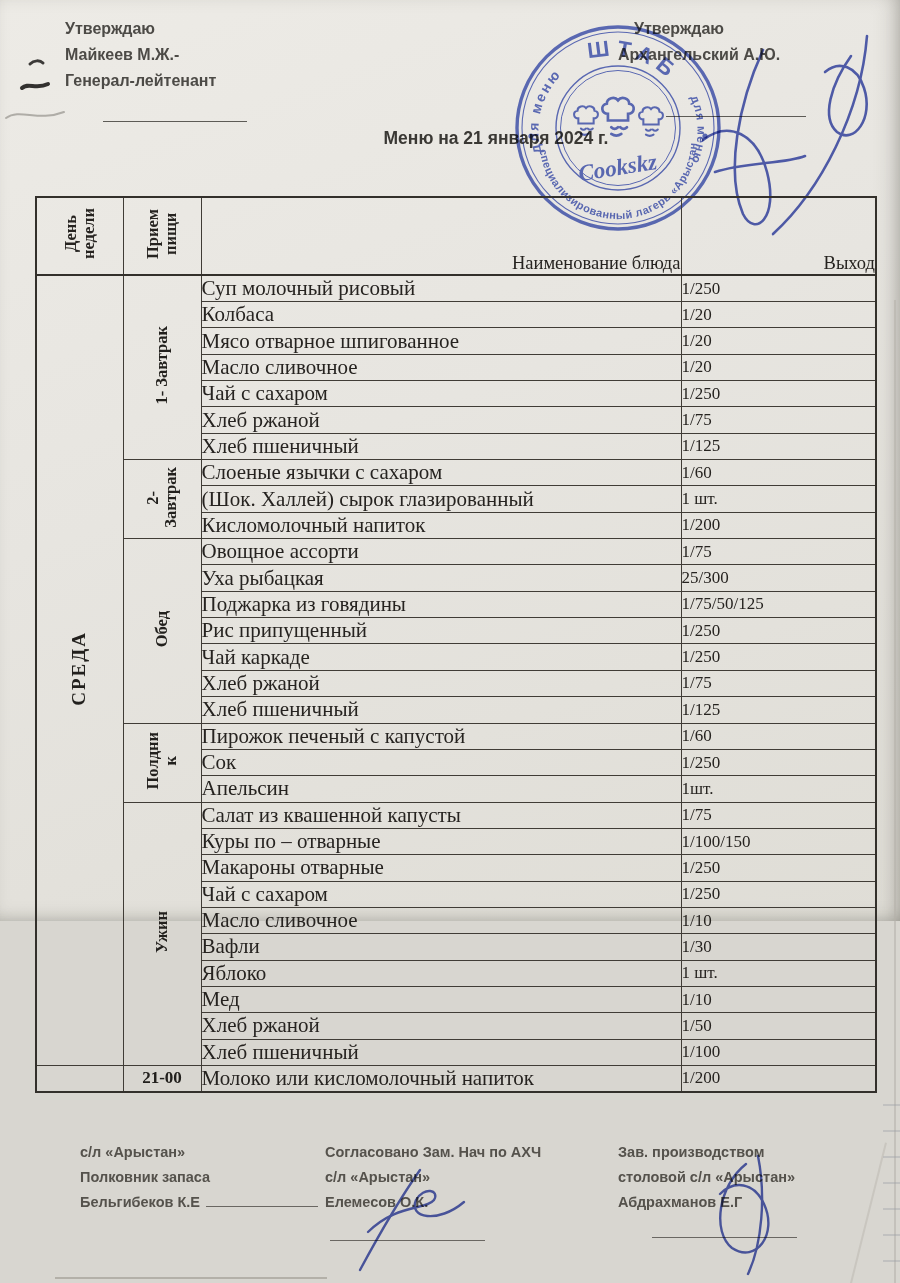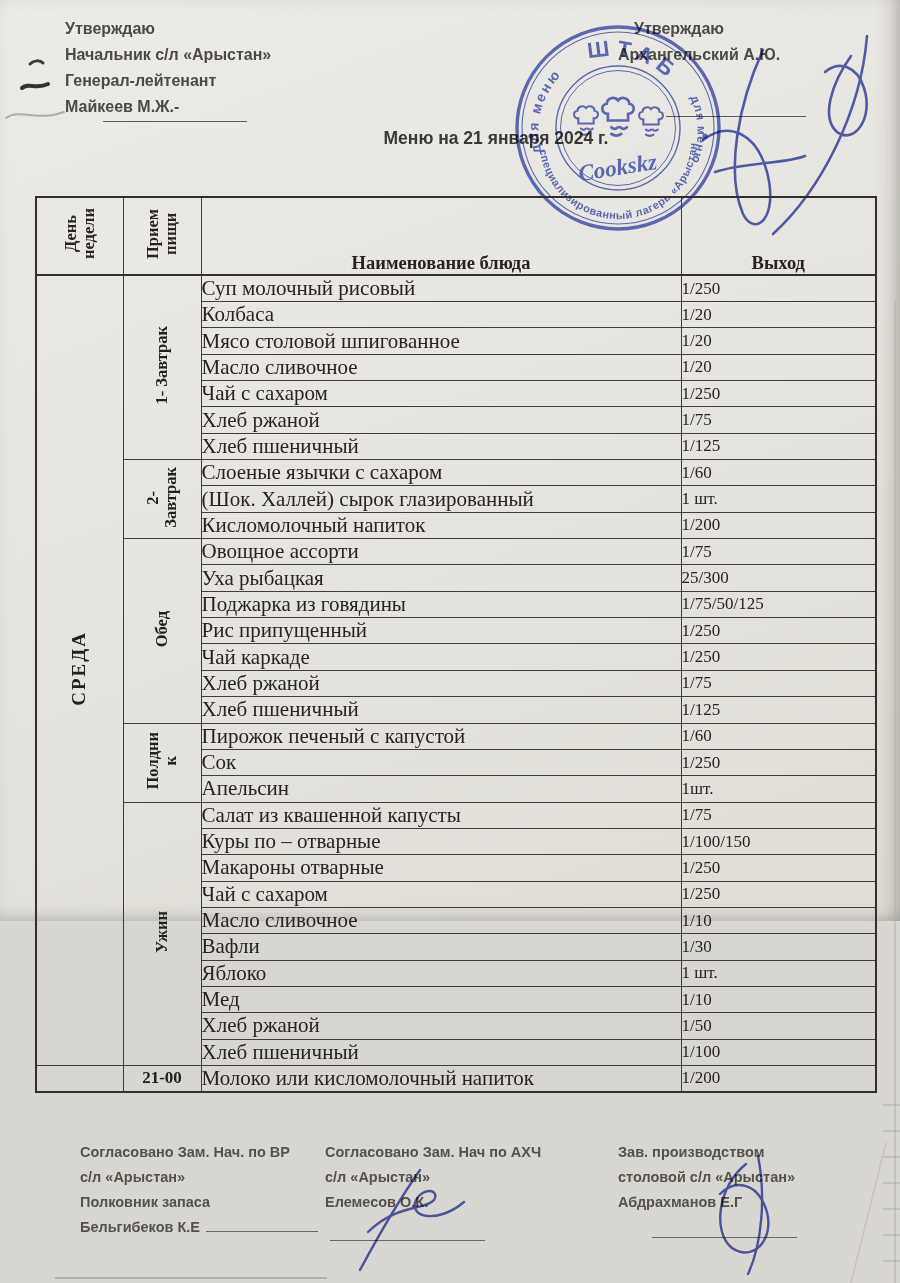"Начальник с/л «Арыстан»" div { html: <div>Начальник с/л «Арыстан»</div> -> none }
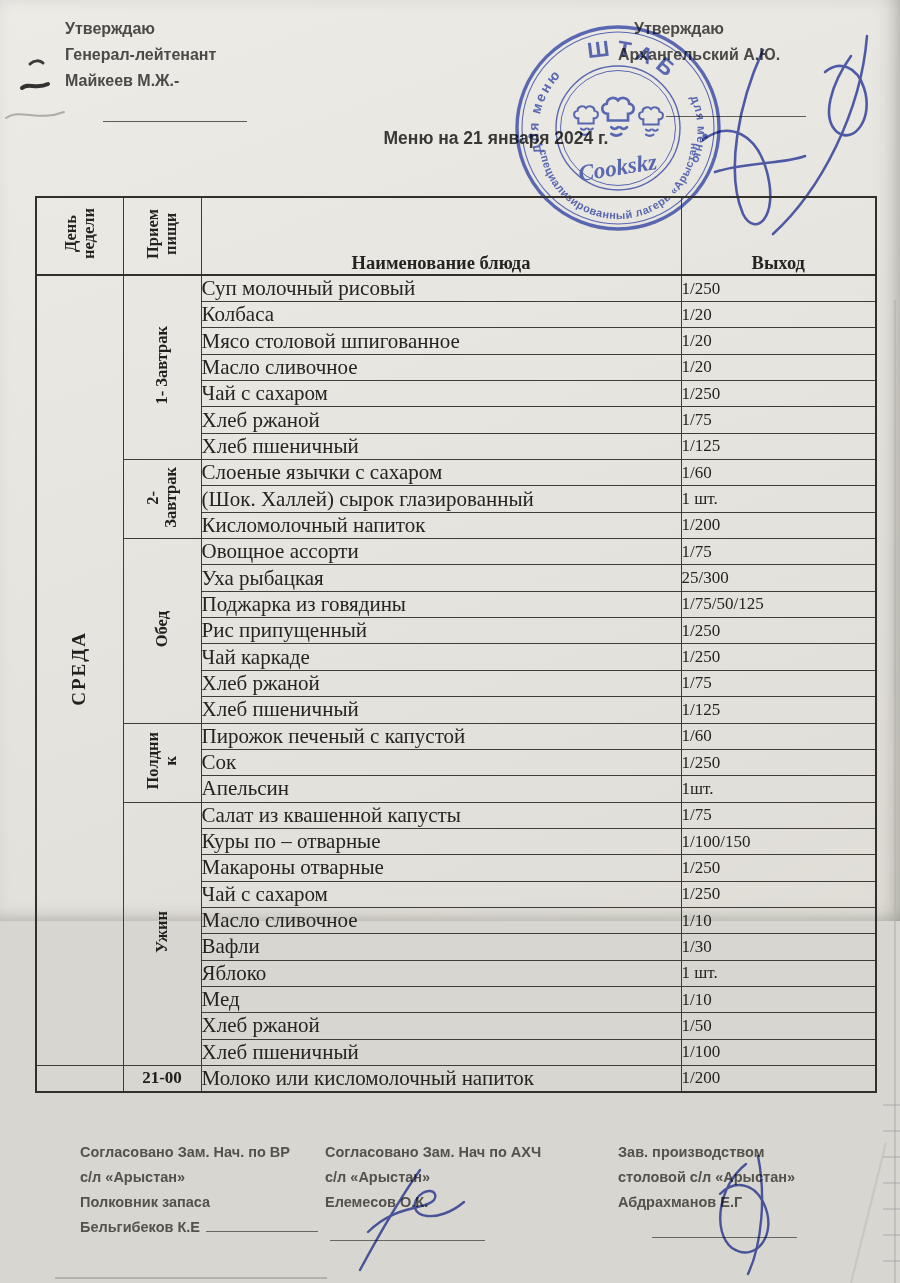"Генерал-лейтенант" div { order: before "Майкеев М.Ж.-" -> after "Майкеев М.Ж.-" }
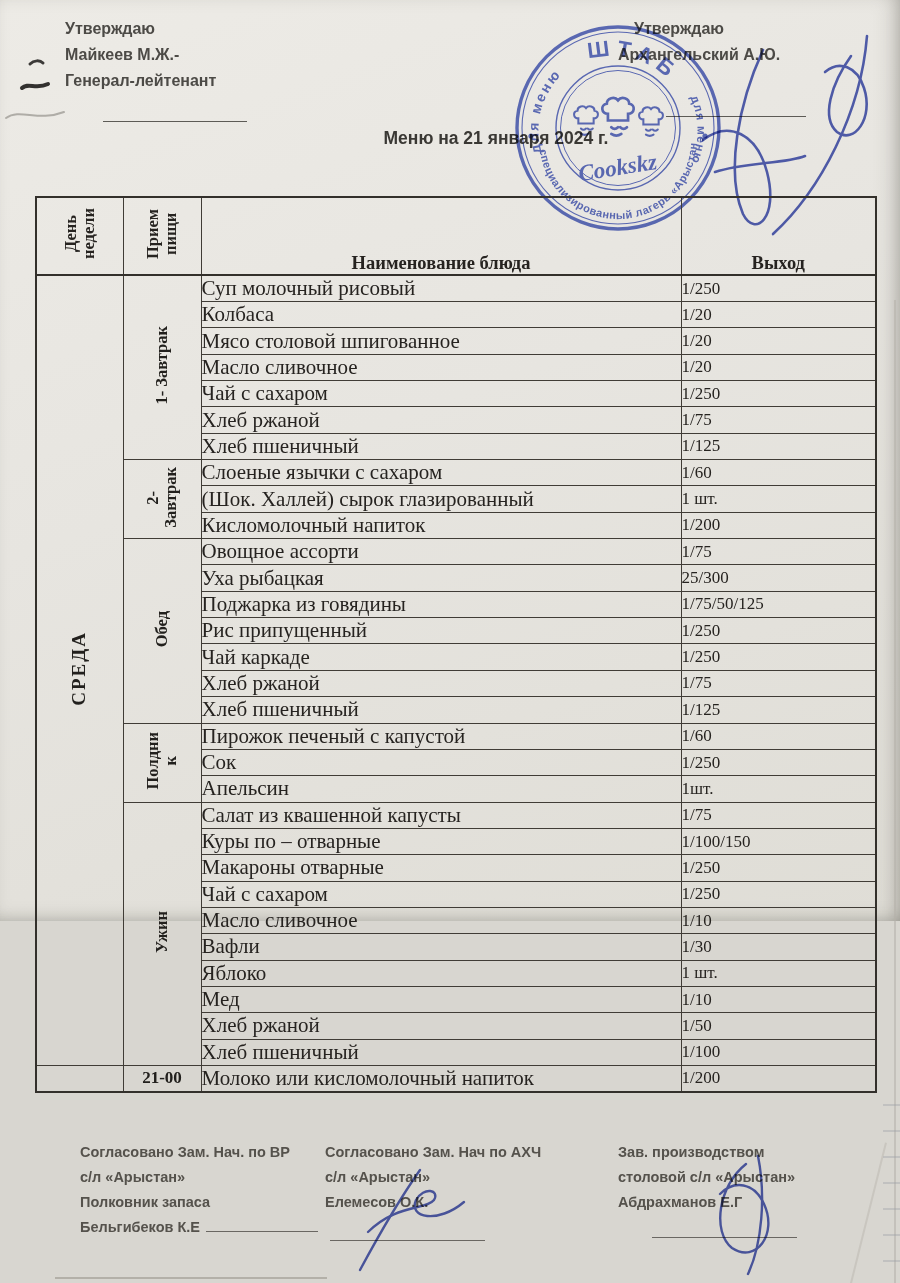"Наименование блюда" th.h-dish,th.h-out { font-weight: bold -> normal; text-align: center -> right }
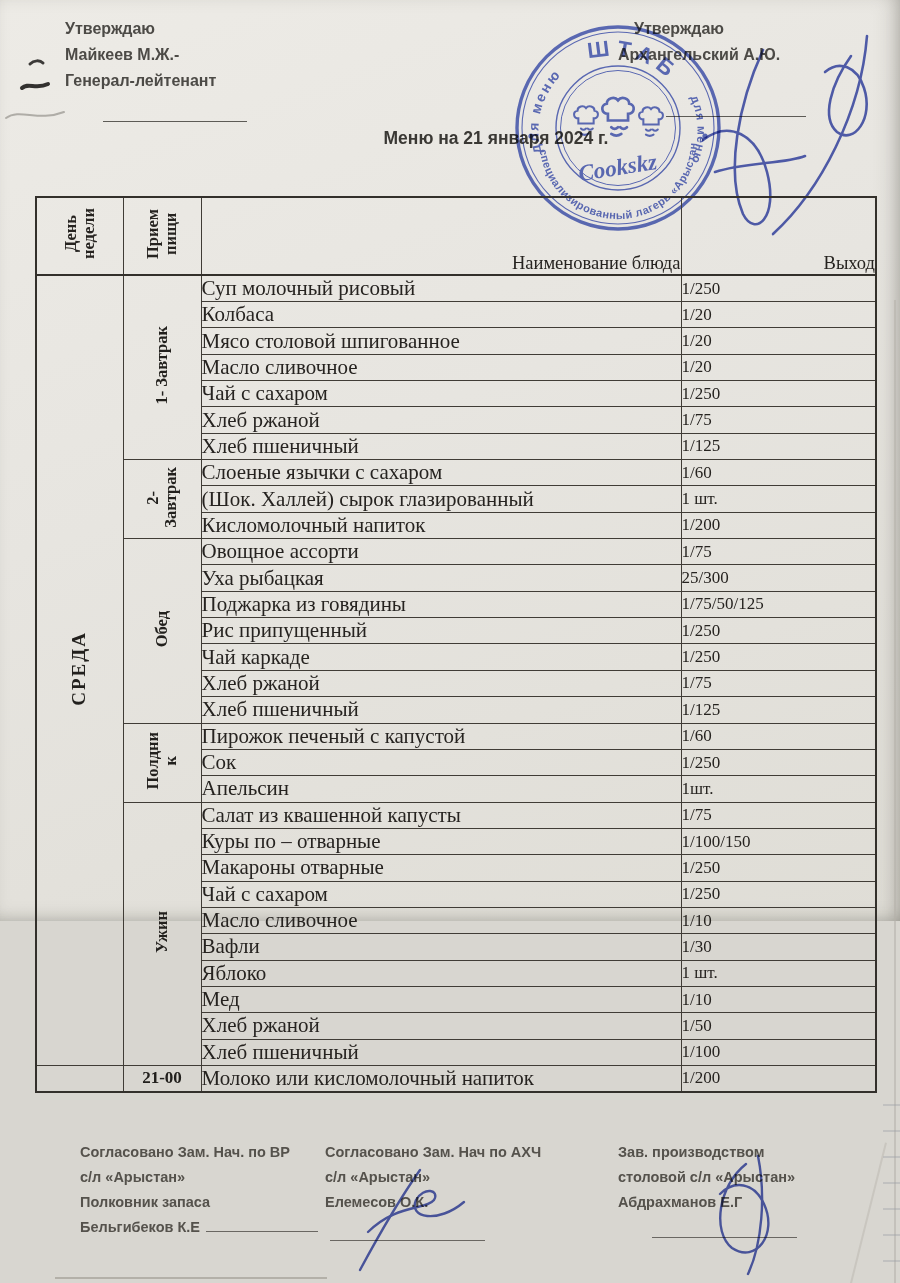"Мясо столовой шпигованное" td.dish { text: столовой -> отварное }
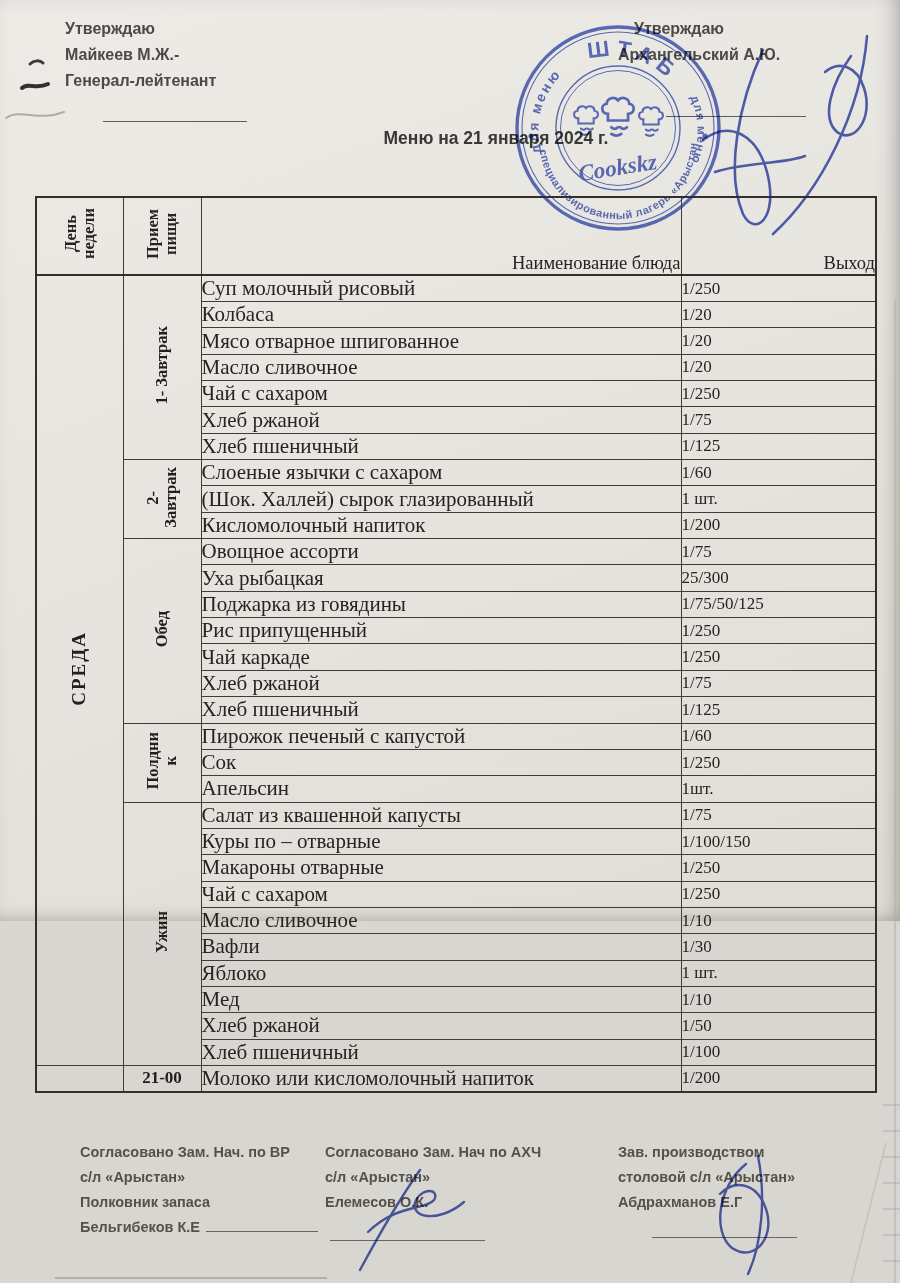"Согласовано Зам. Нач. по ВР" div { html: <div>Согласовано Зам. Нач. по ВР</div> -> none }
